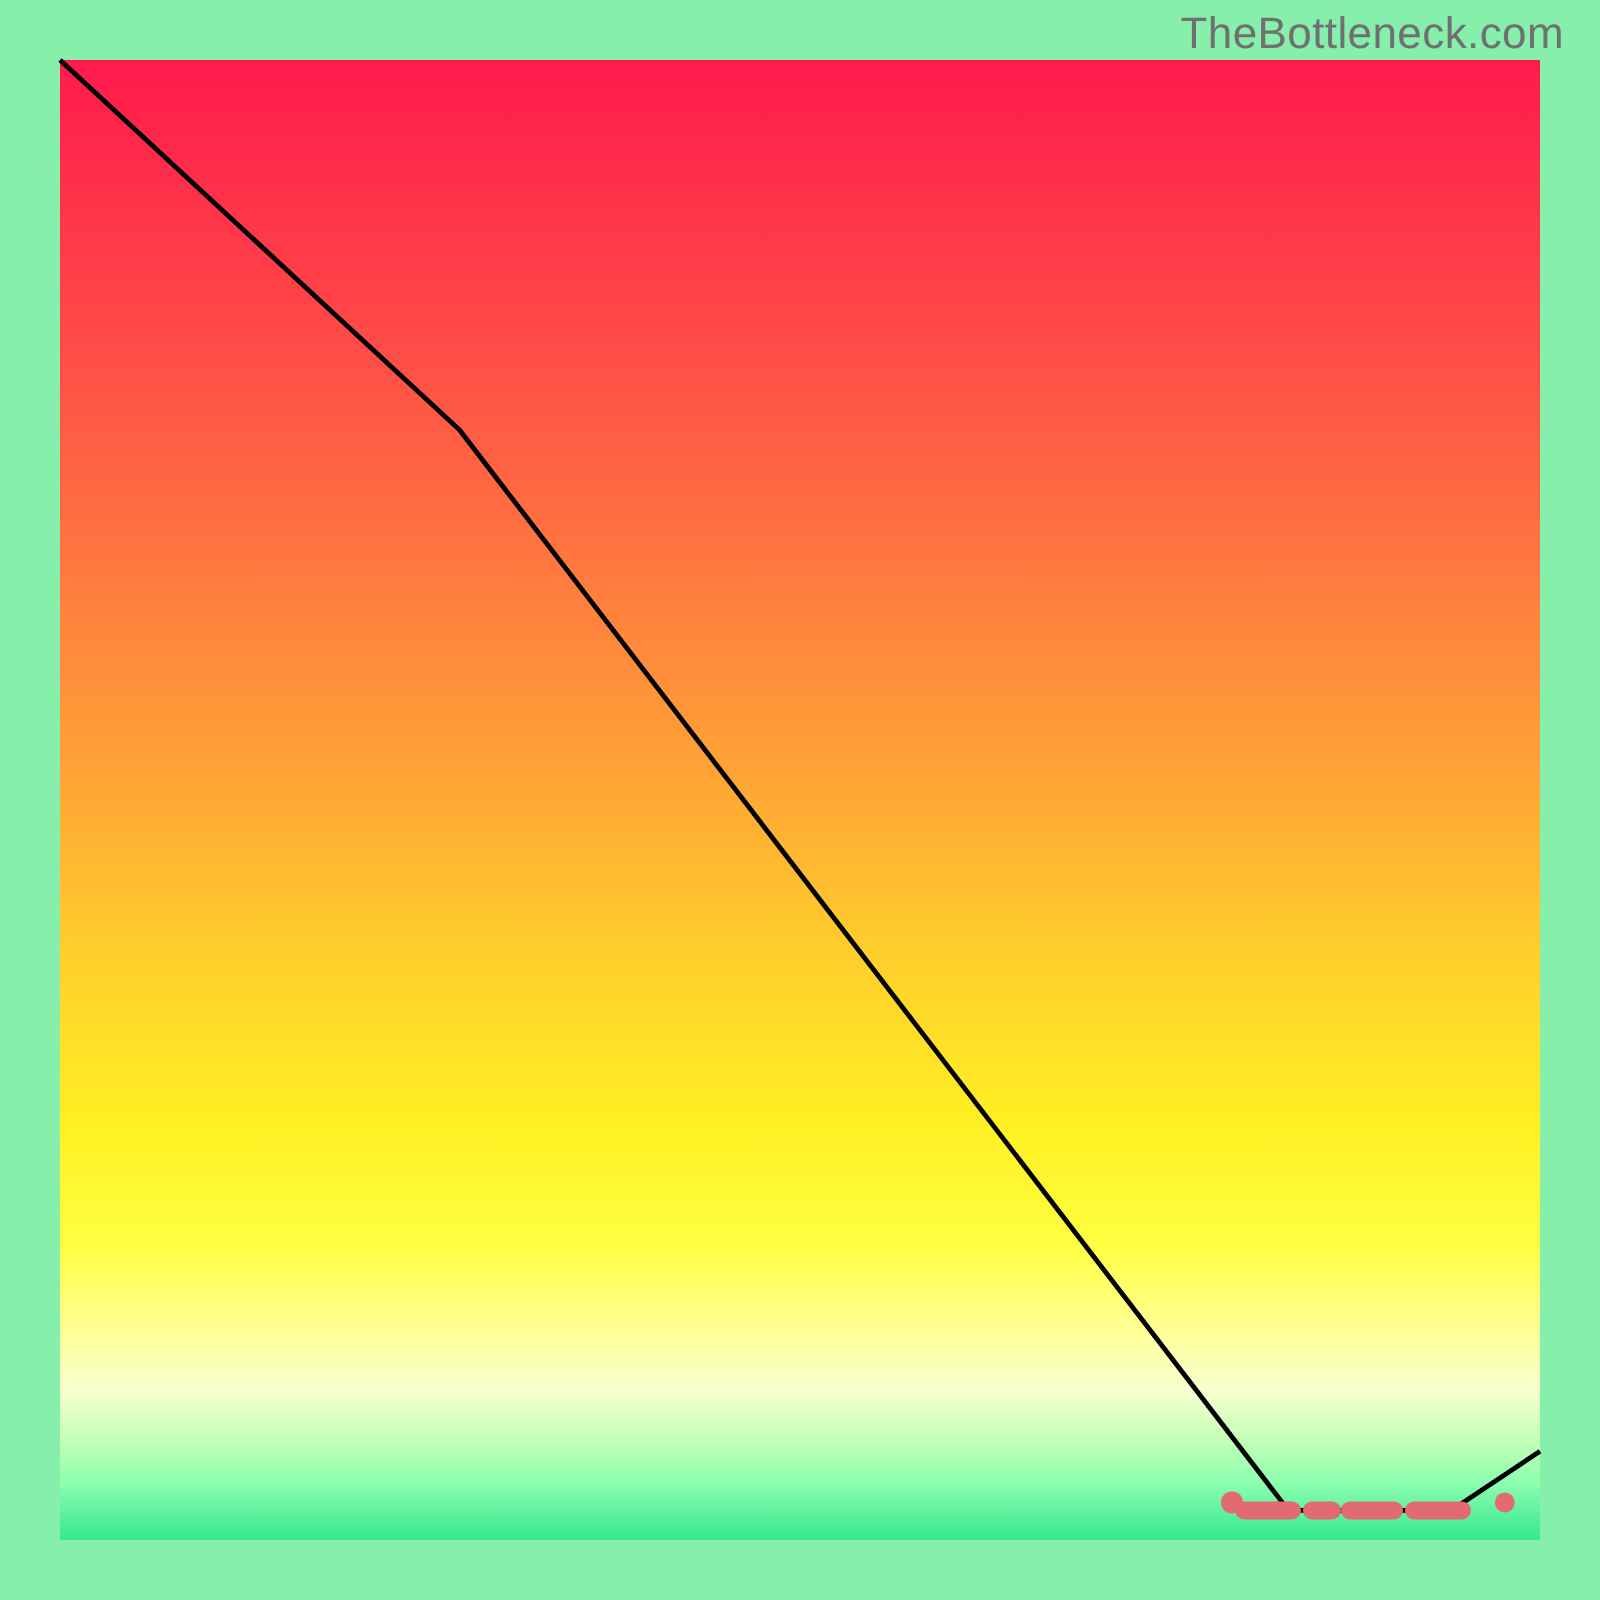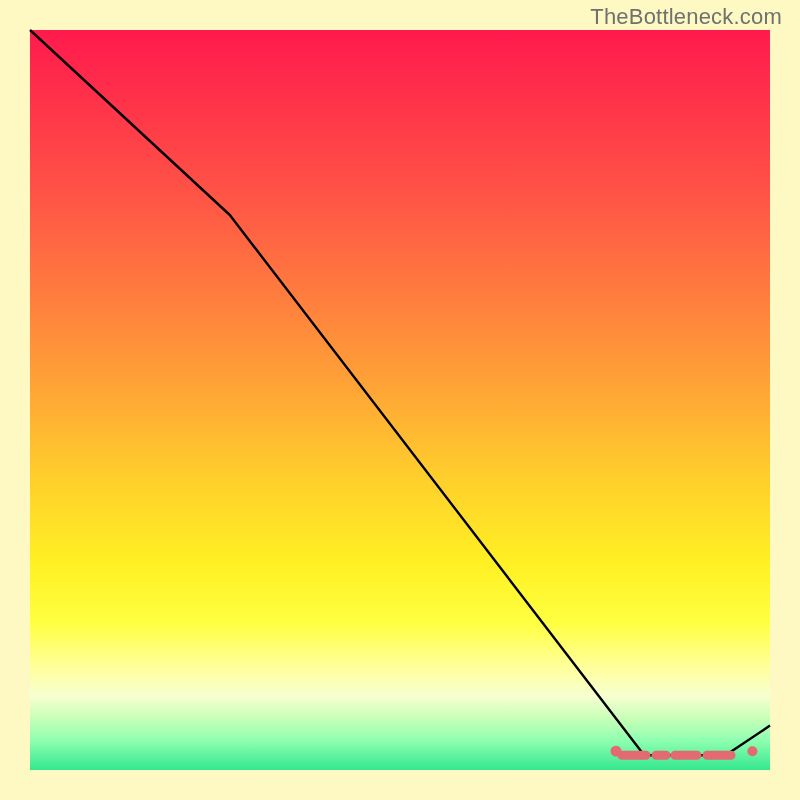"TheBottleneck.com" .frame { background: #fef9c3 -> #86efac }
